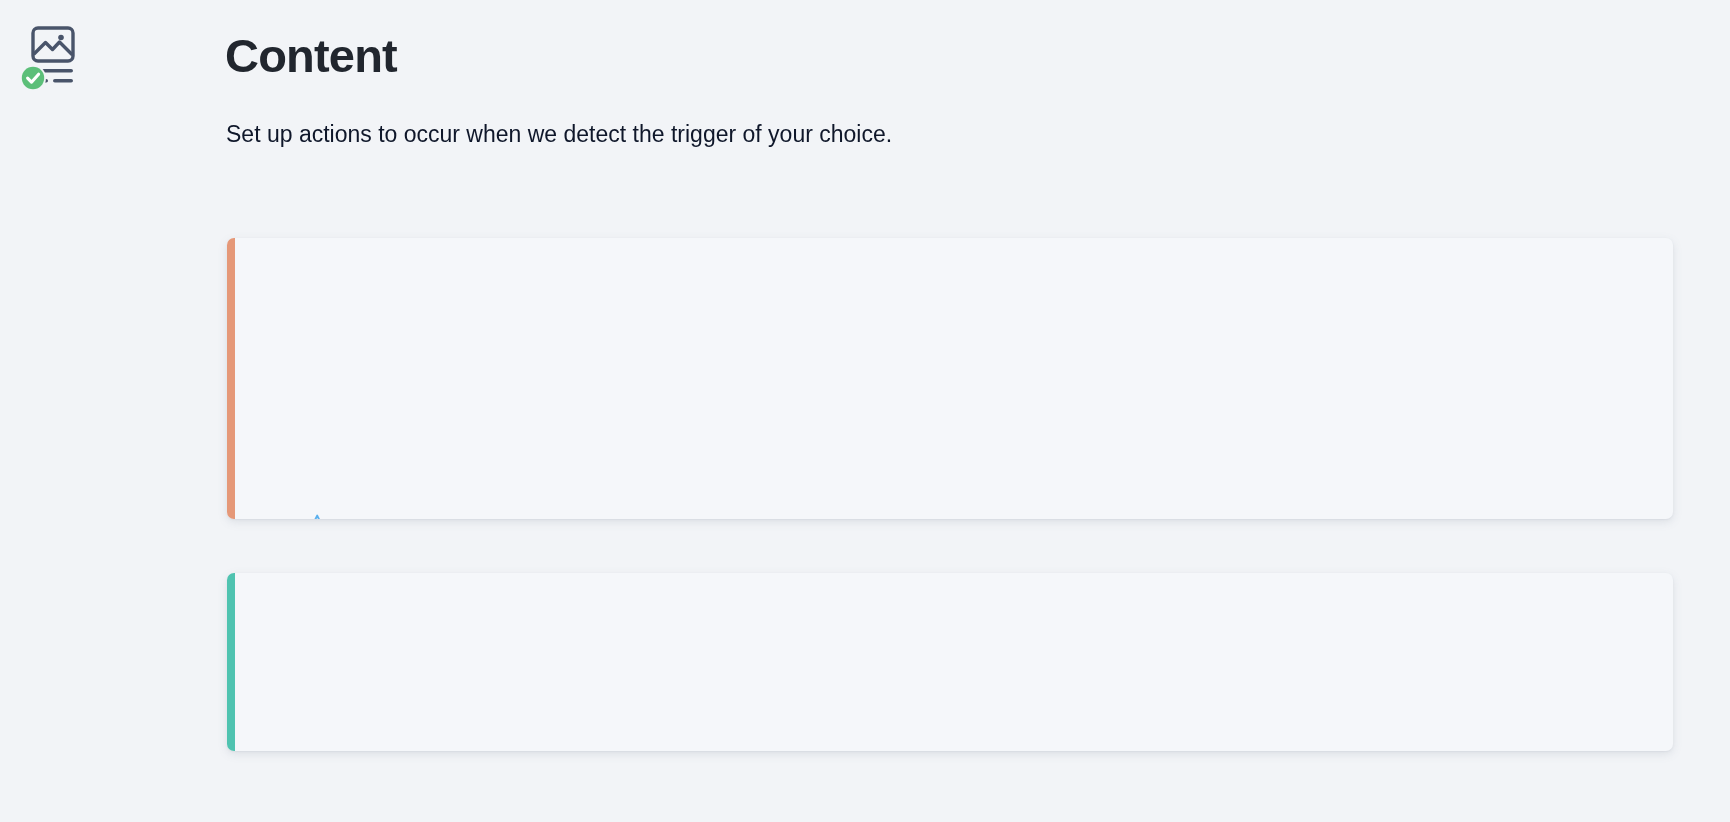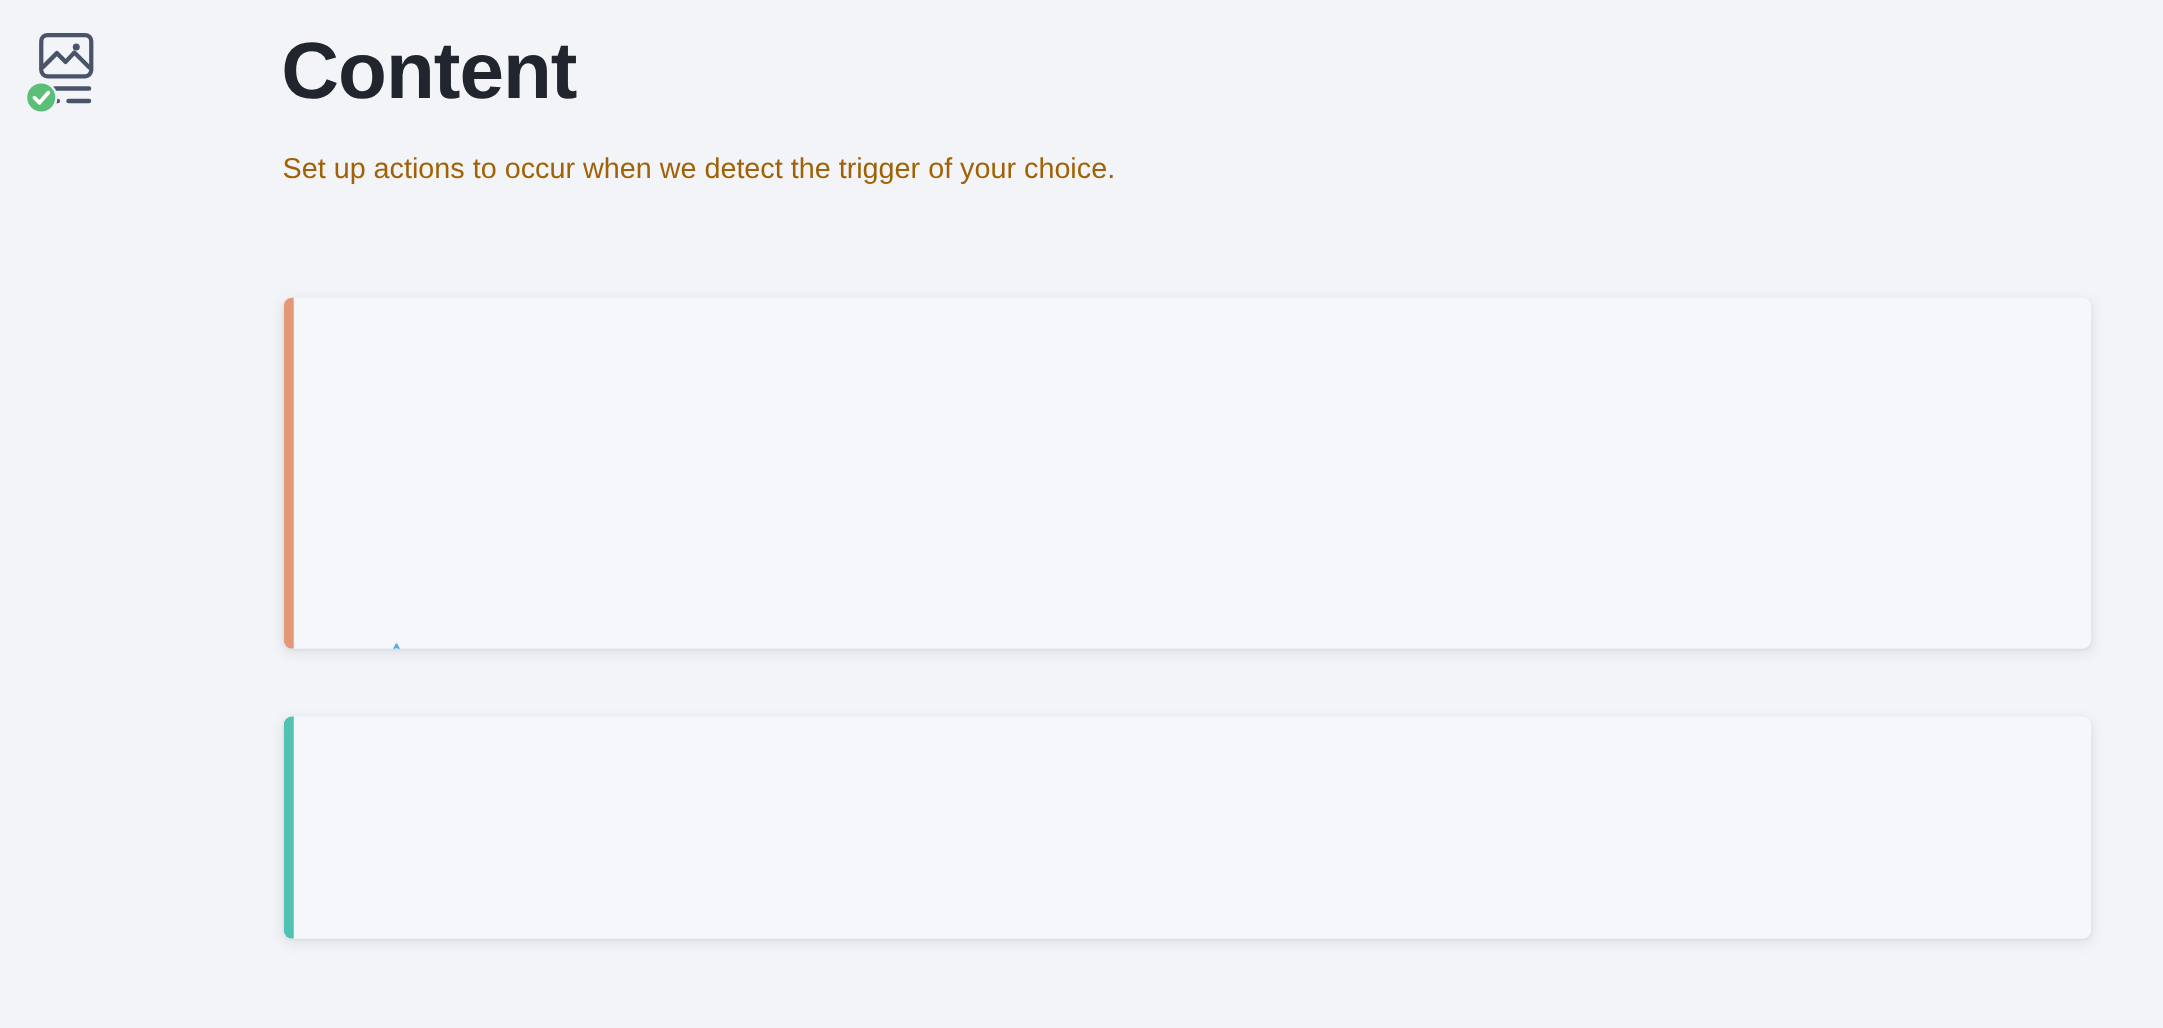"Content" .page-title { font-size: 64px -> 47px }
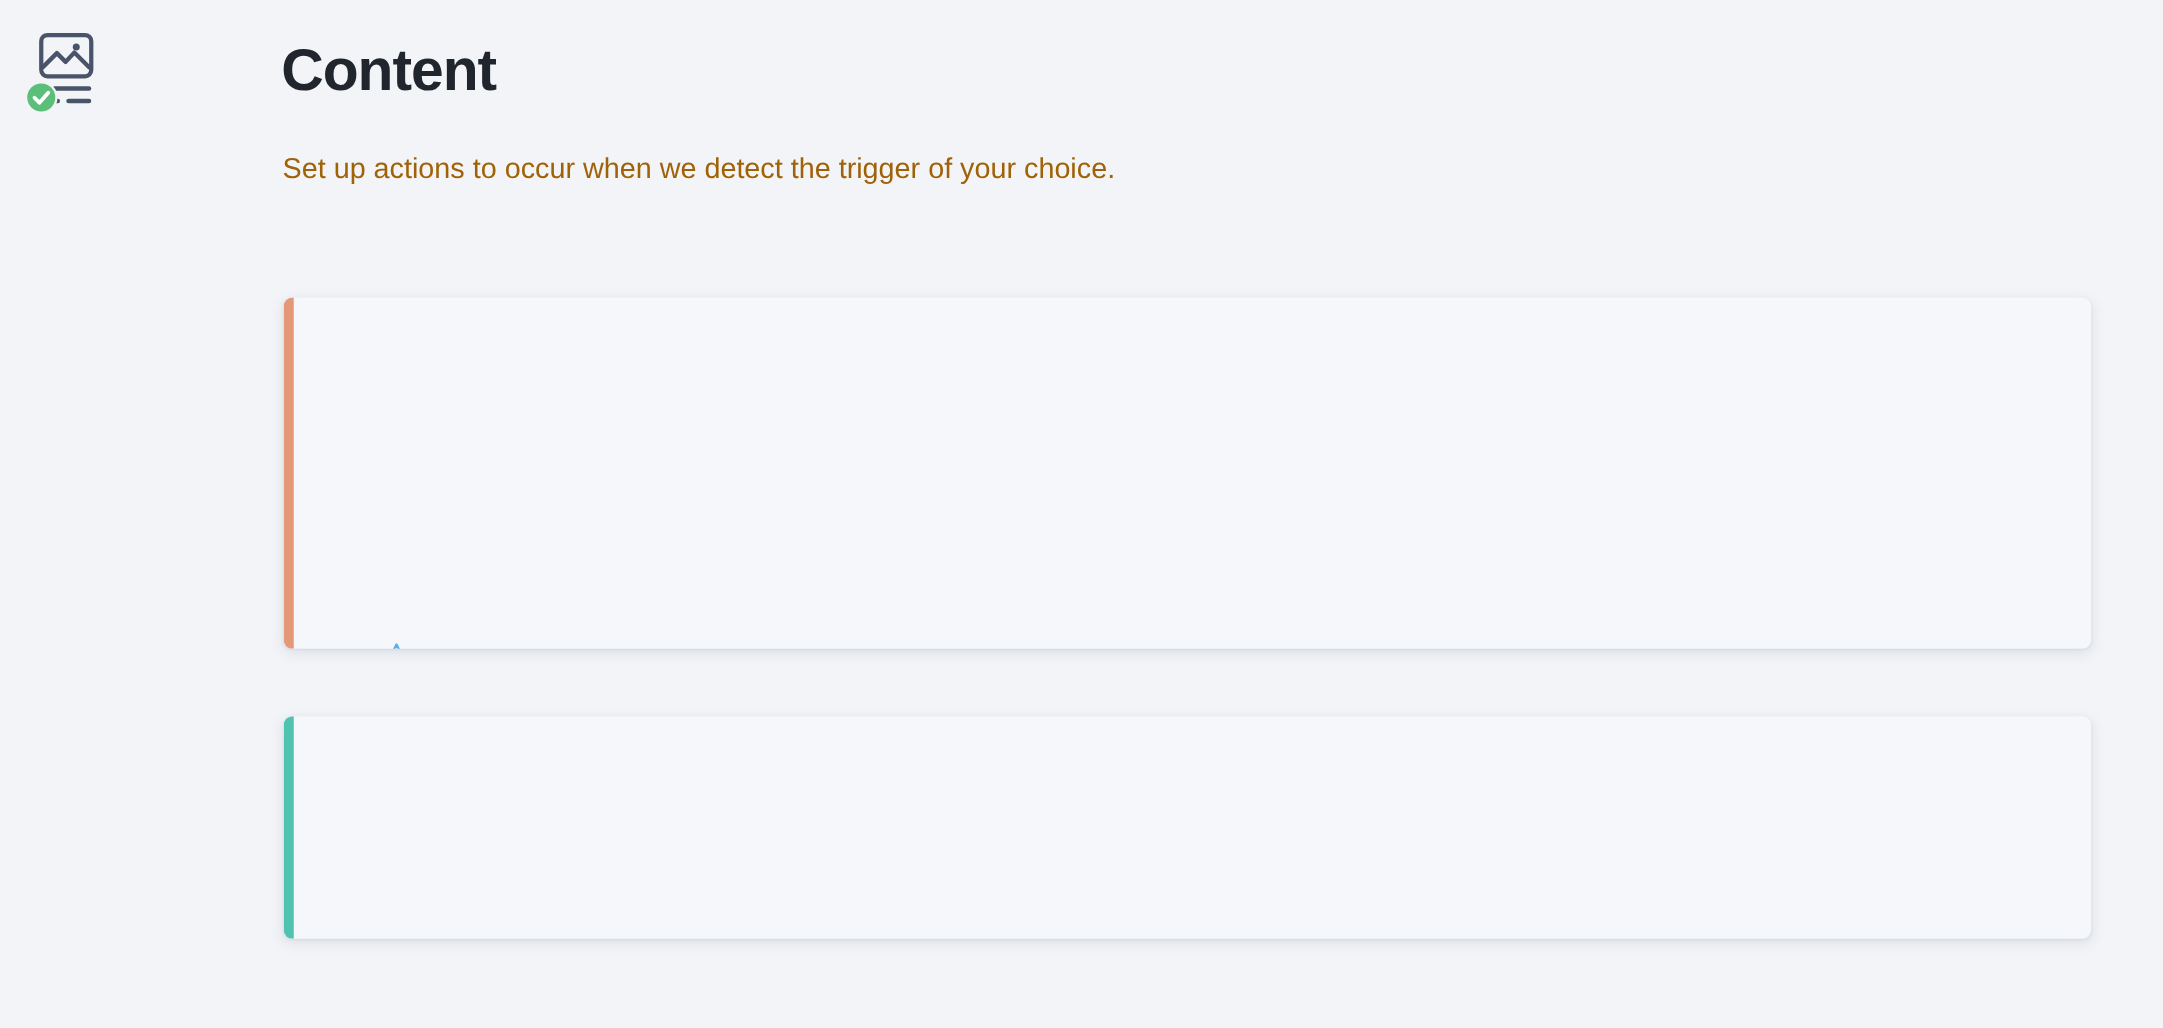"Set up actions to occur" .page-subtitle { color: #a16207 -> #0f172a }
